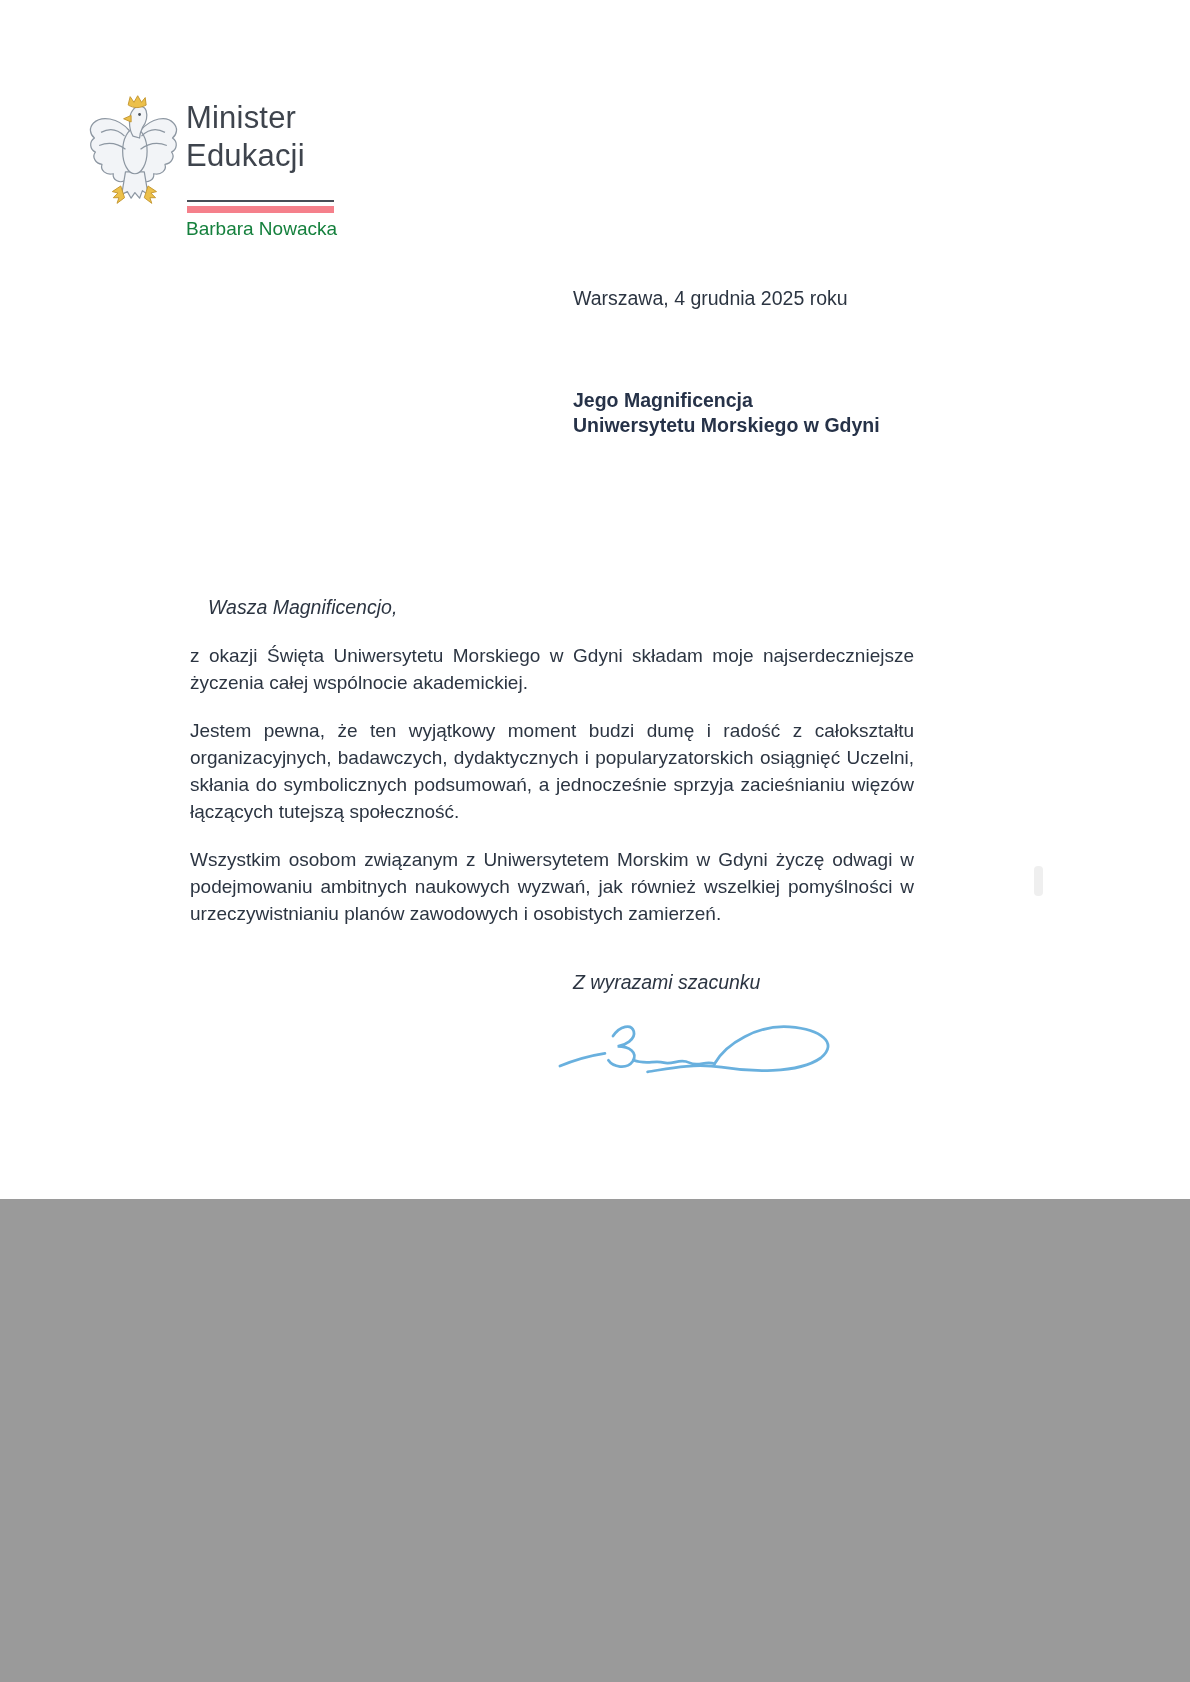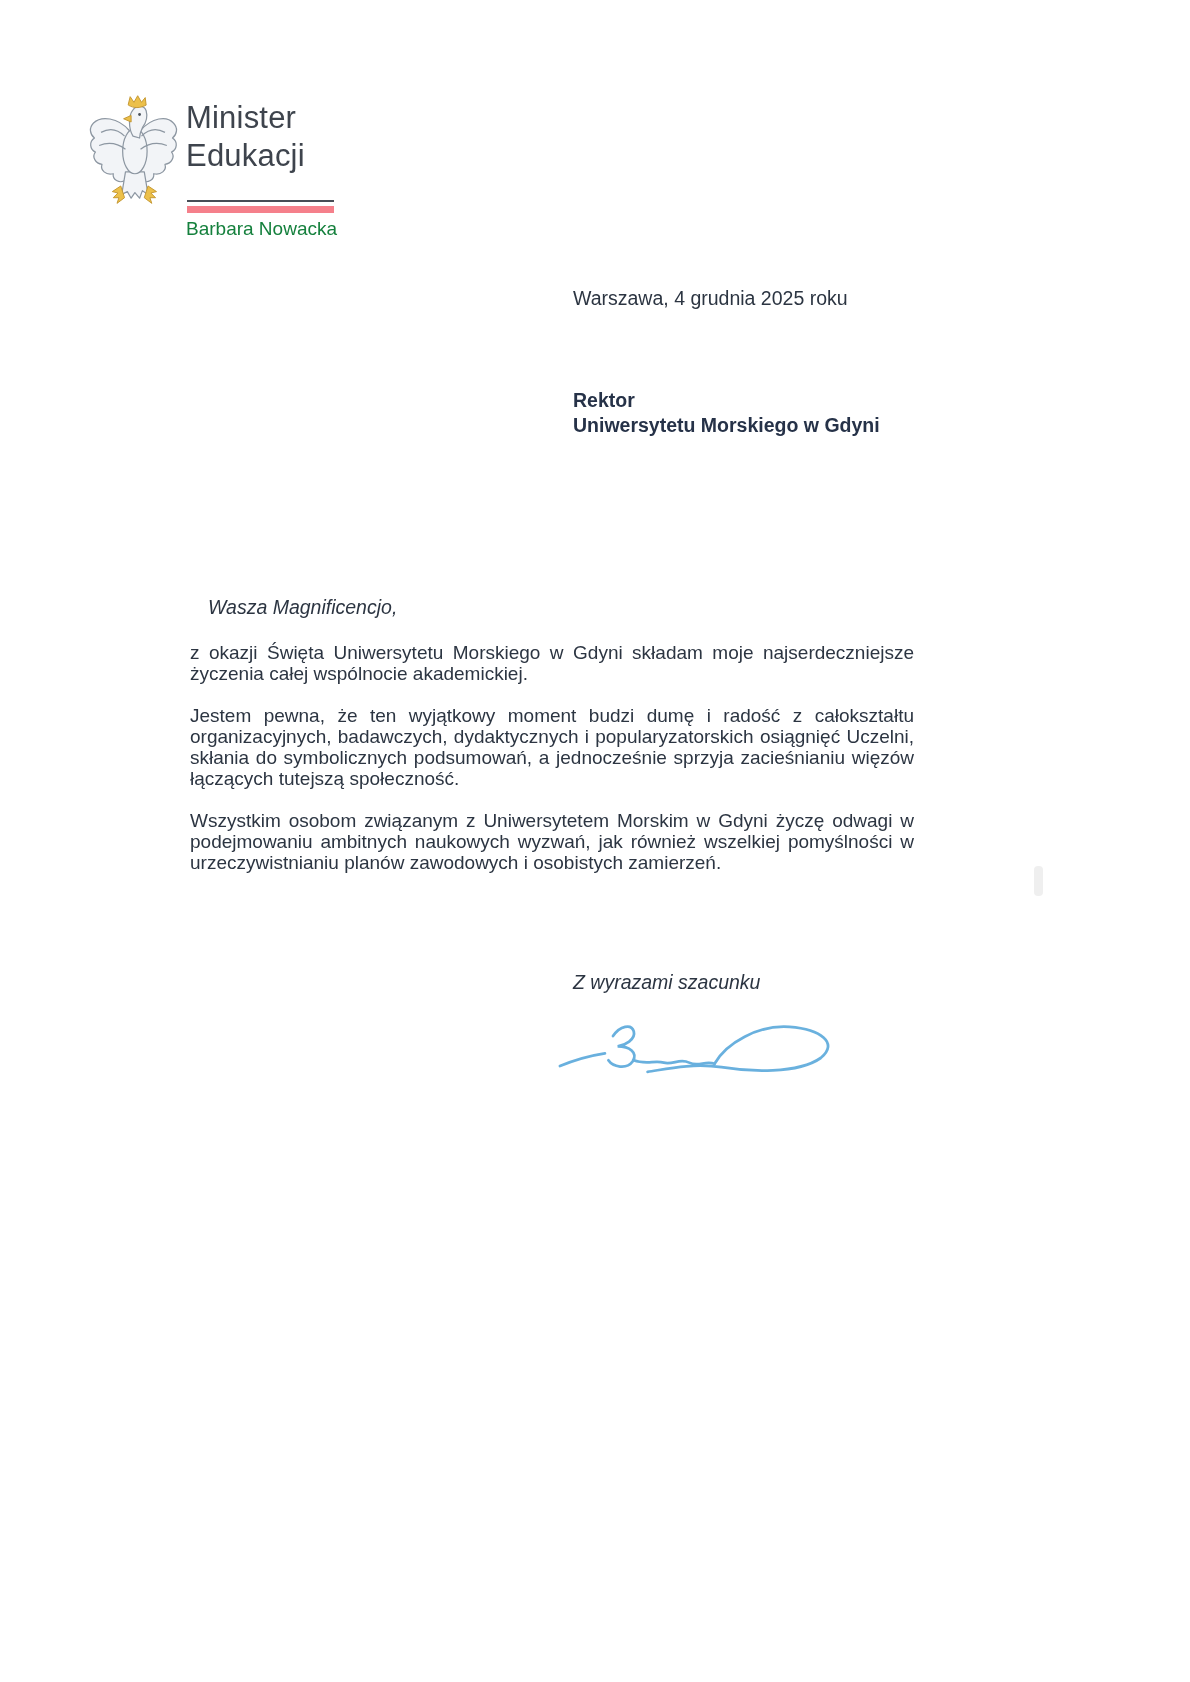"Minister" .page { height: 1682px -> 1199px }
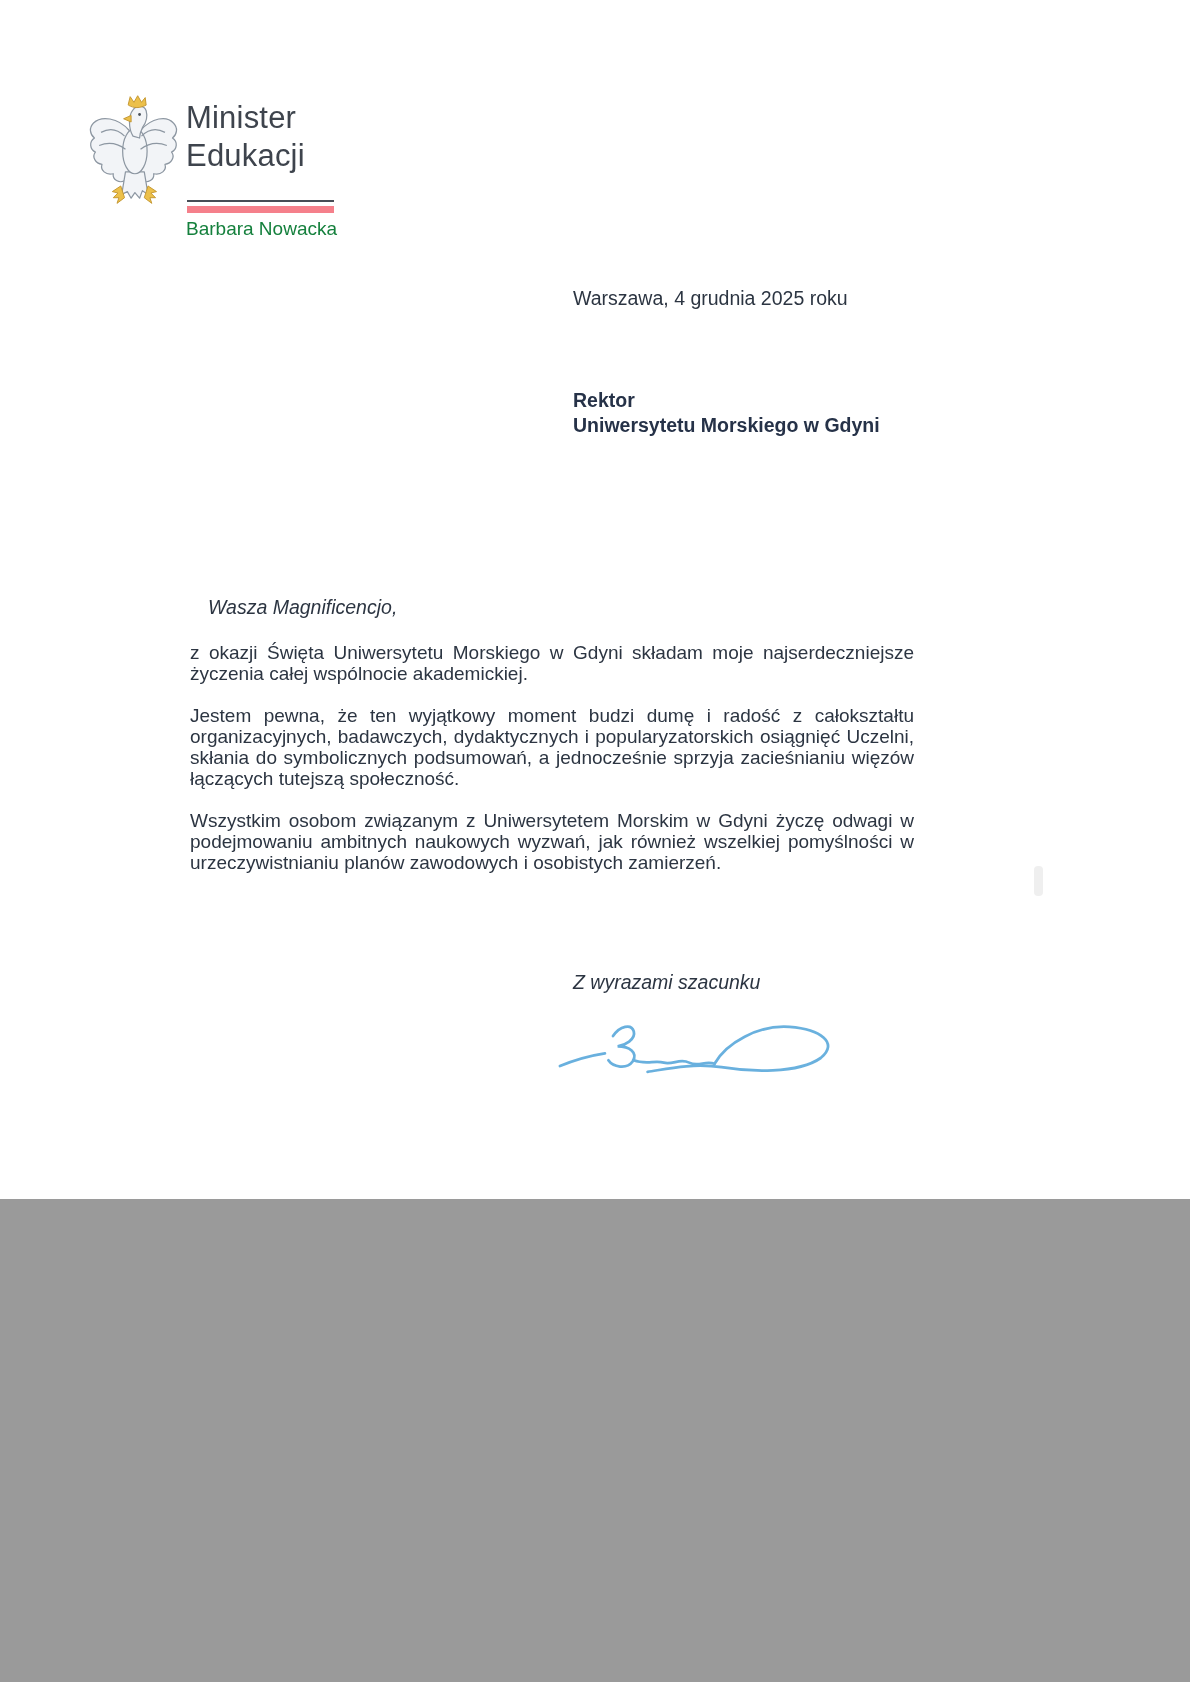"Jego Magnificencja" div { html: none -> <div>Jego Magnificencja</div> }
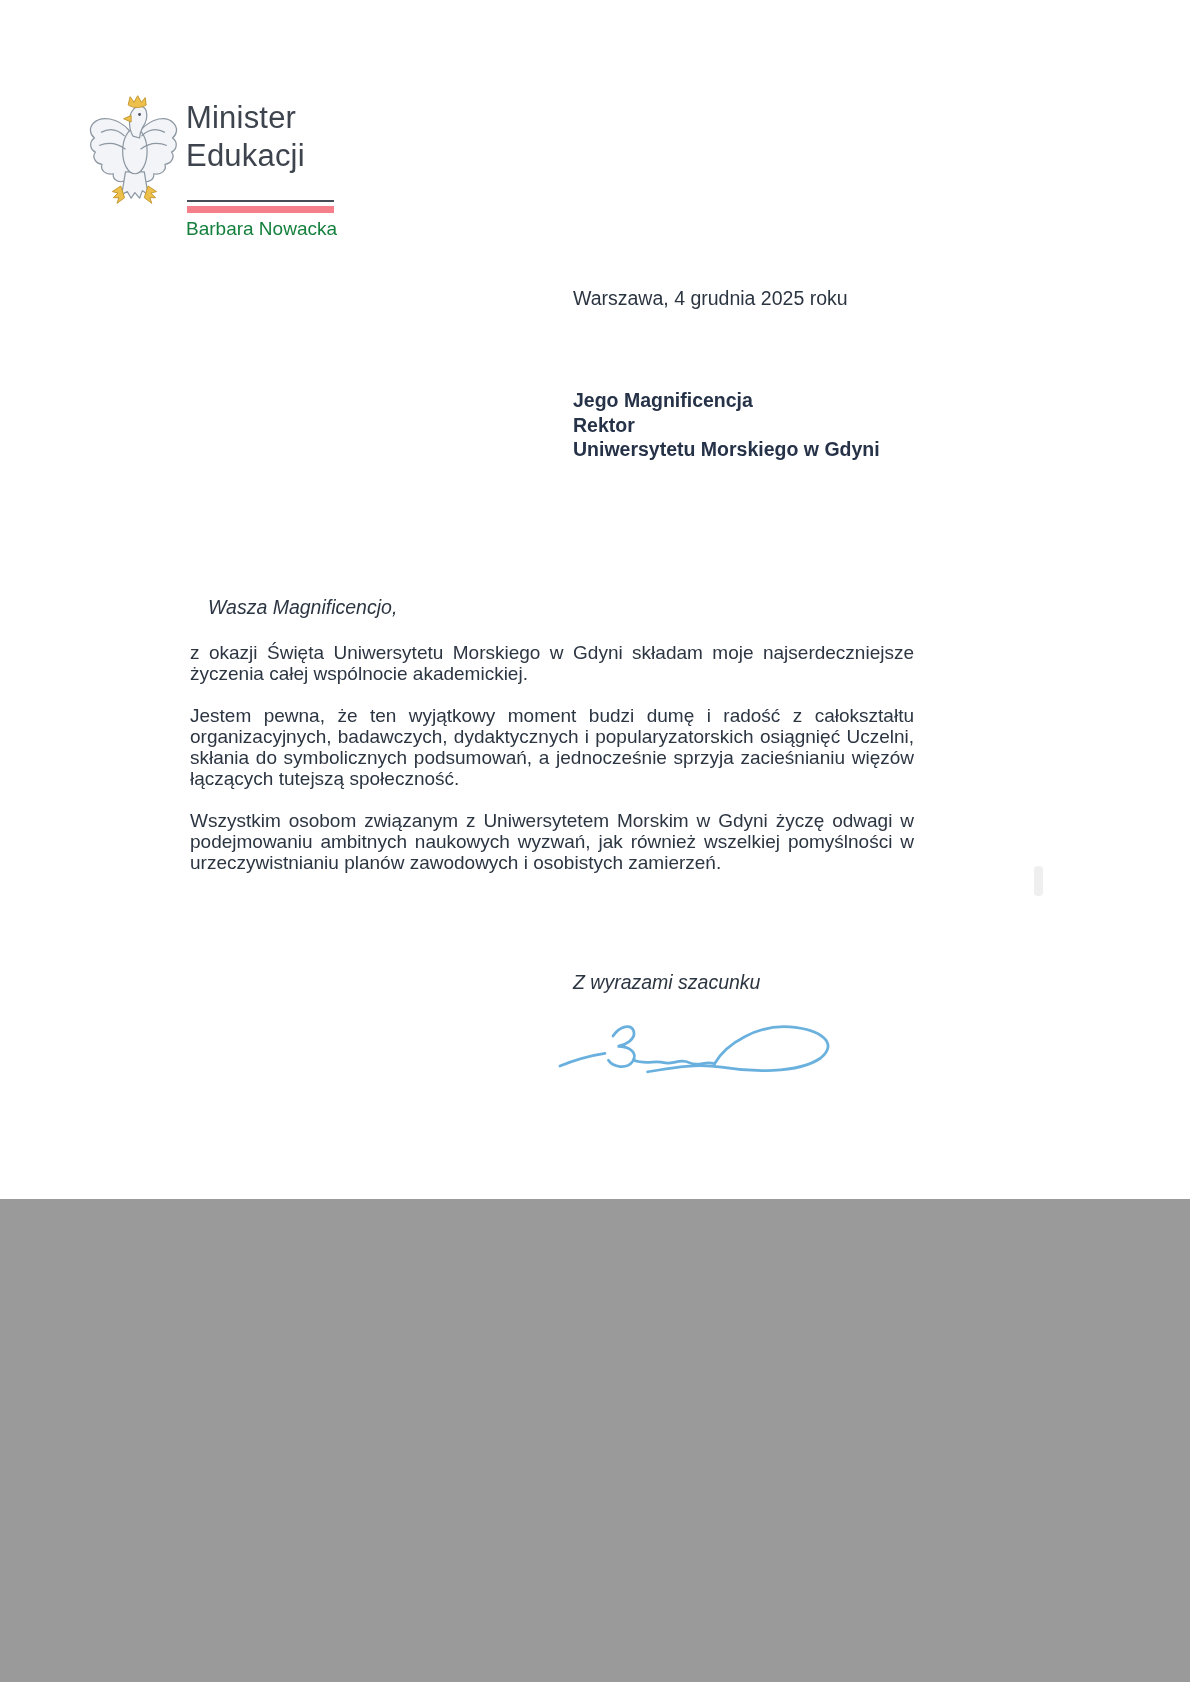"Rektor" div { html: <div>Rektor</div> -> none }
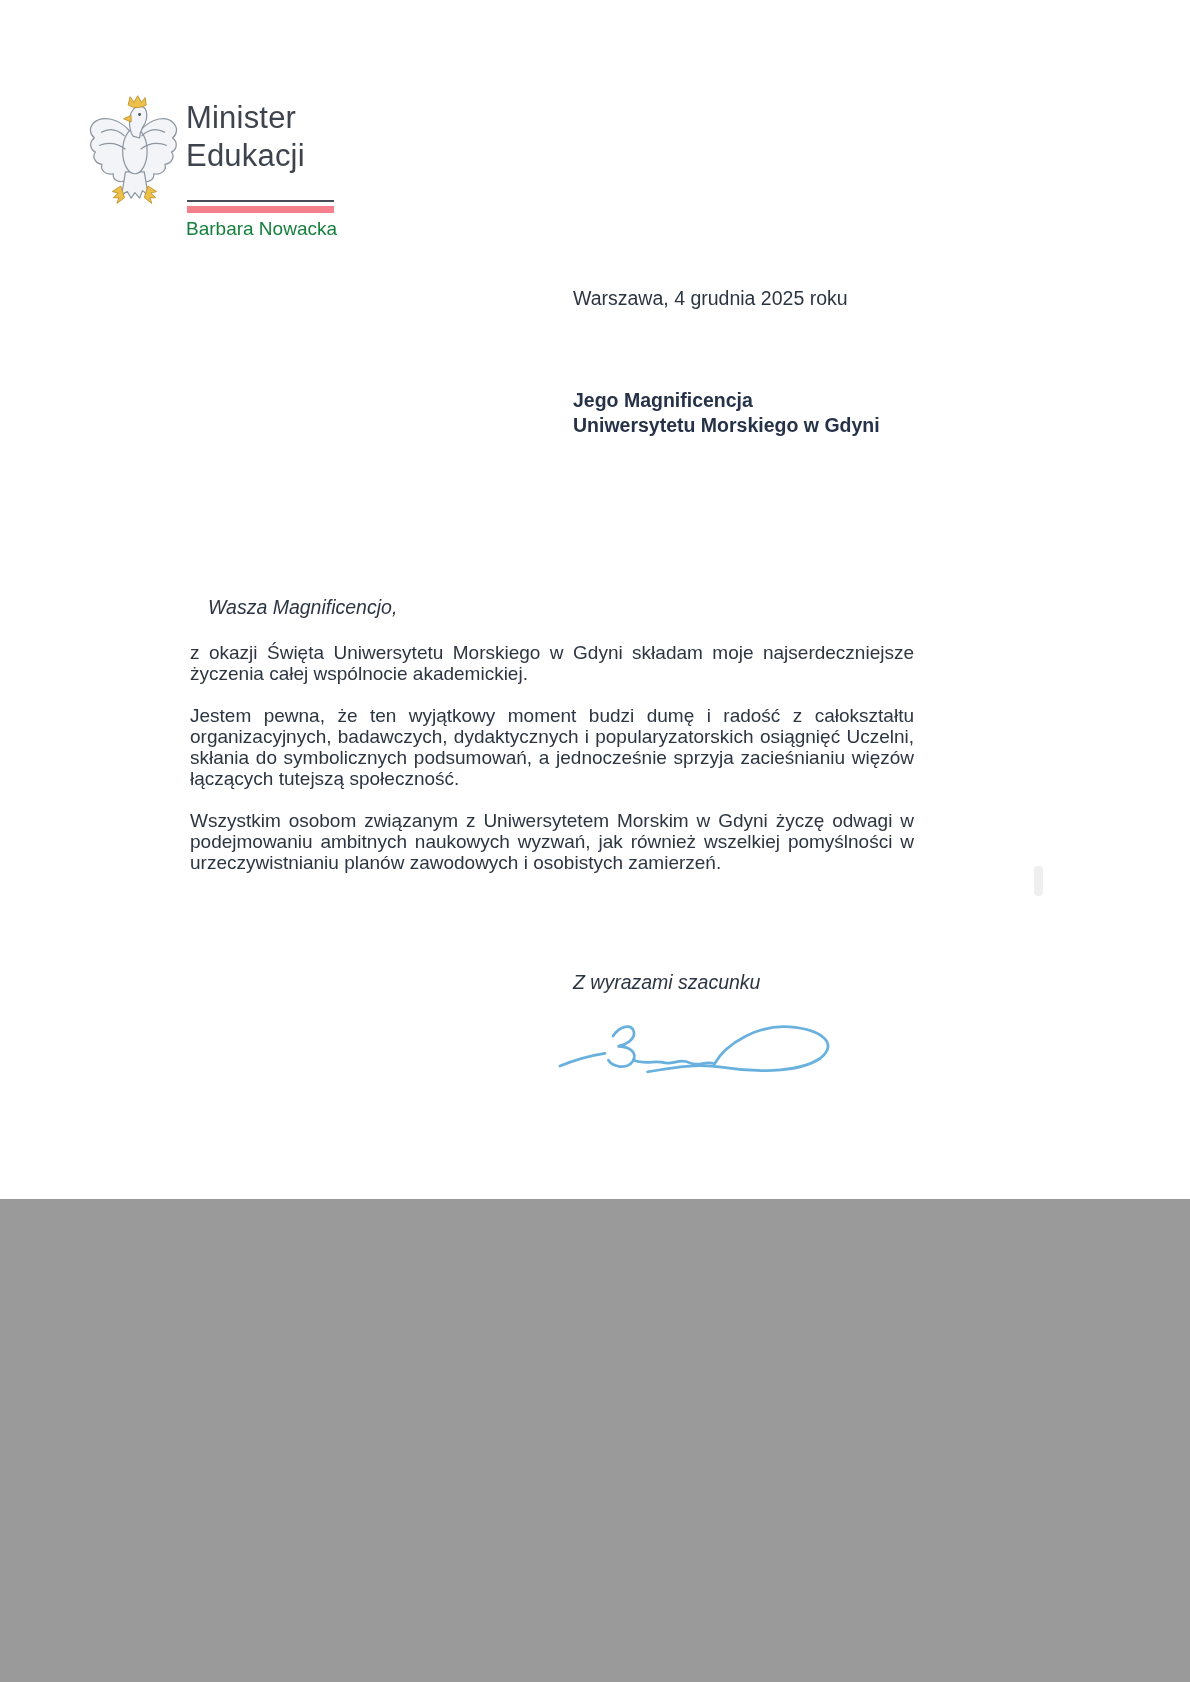"z okazji Święta Uniwersytetu Morskiego" .letter-body { line-height: 21px -> 27px }
